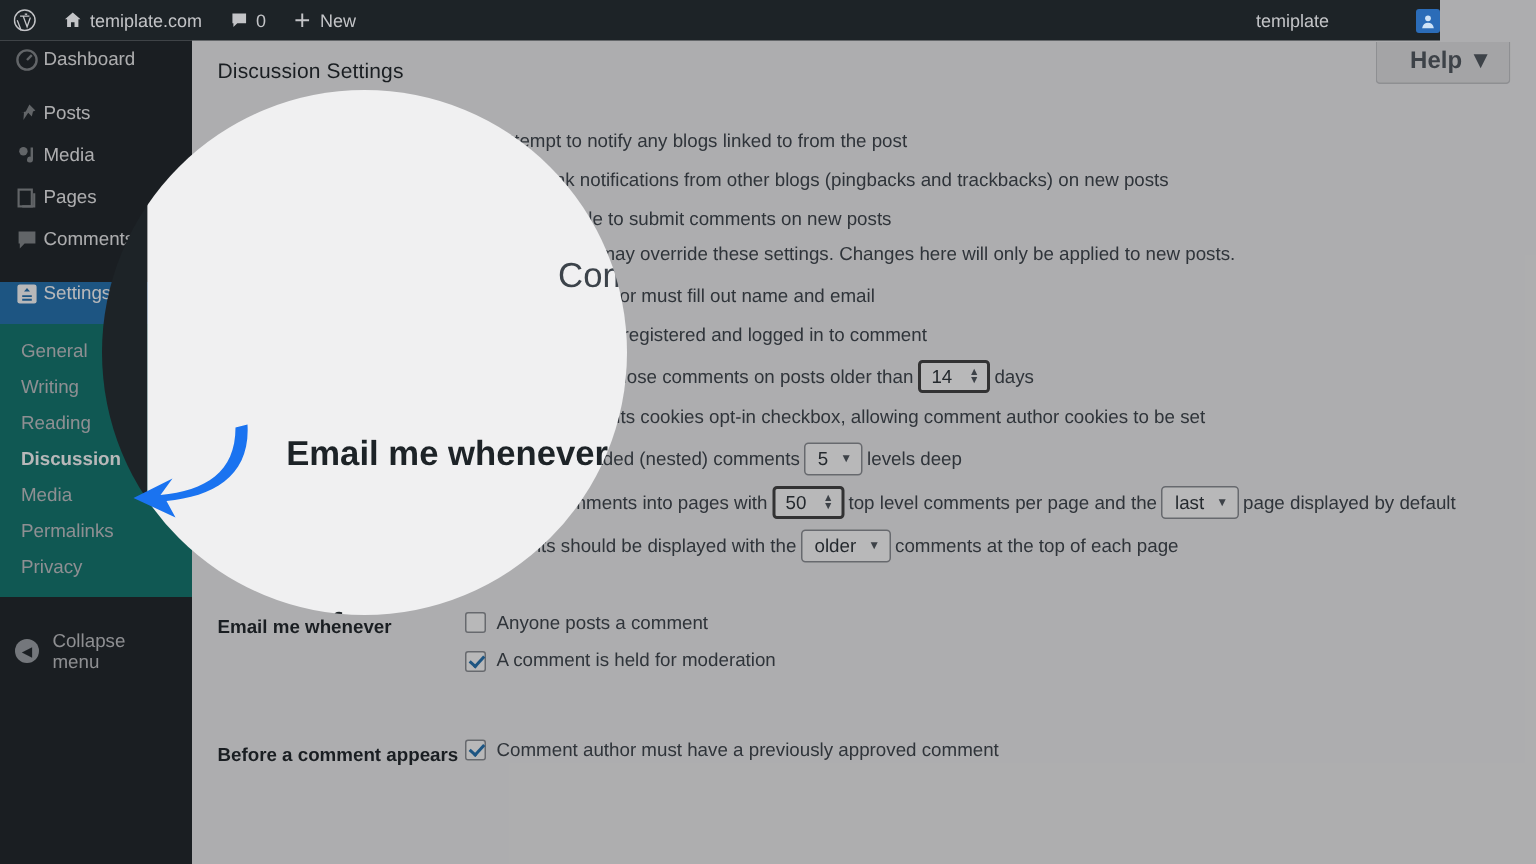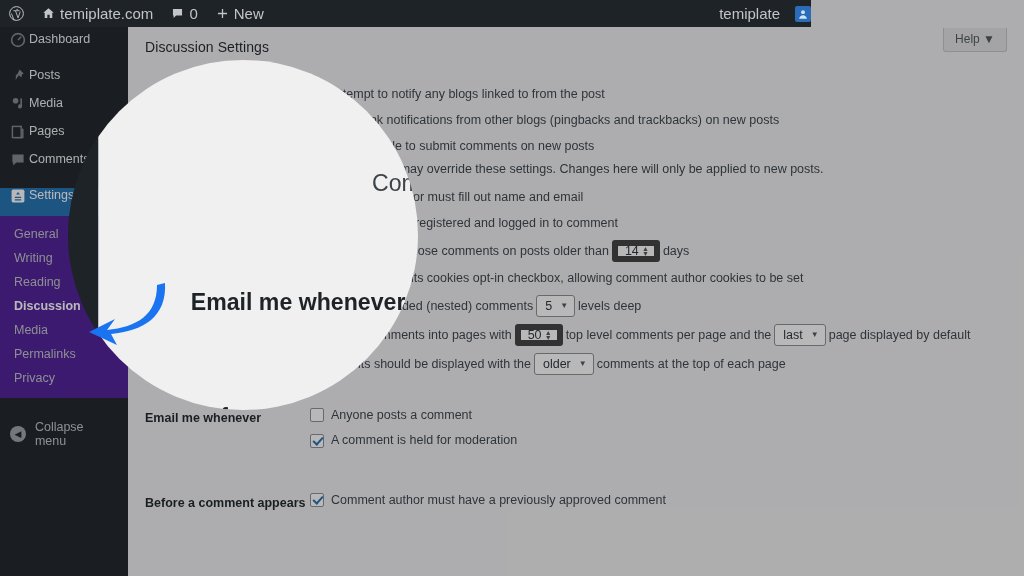"temiplate.com" #adminbar { font-size: 15px -> 12px; width: 811px -> 960px }
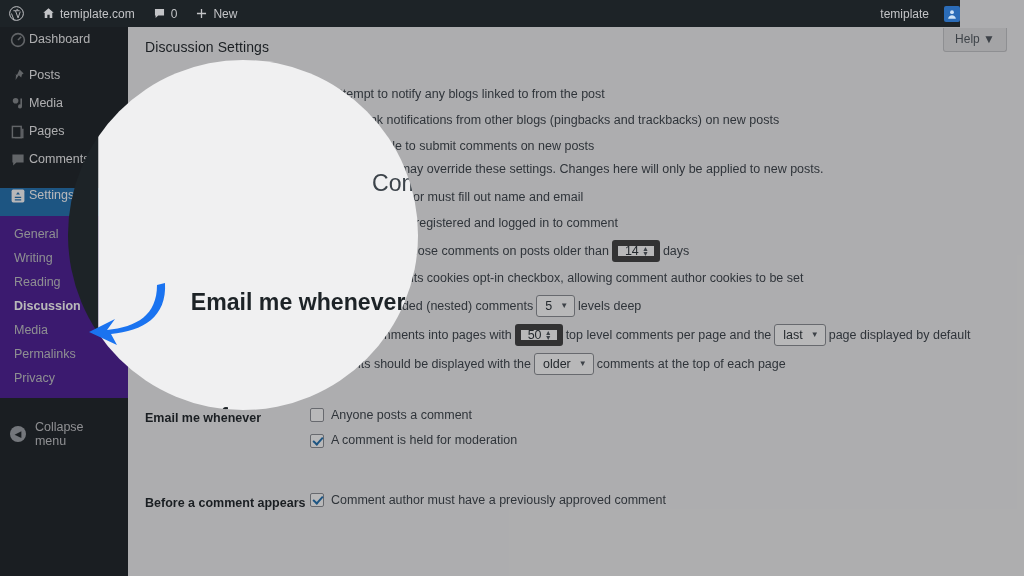"temiplate" .ab-right { gap: none -> 43px }
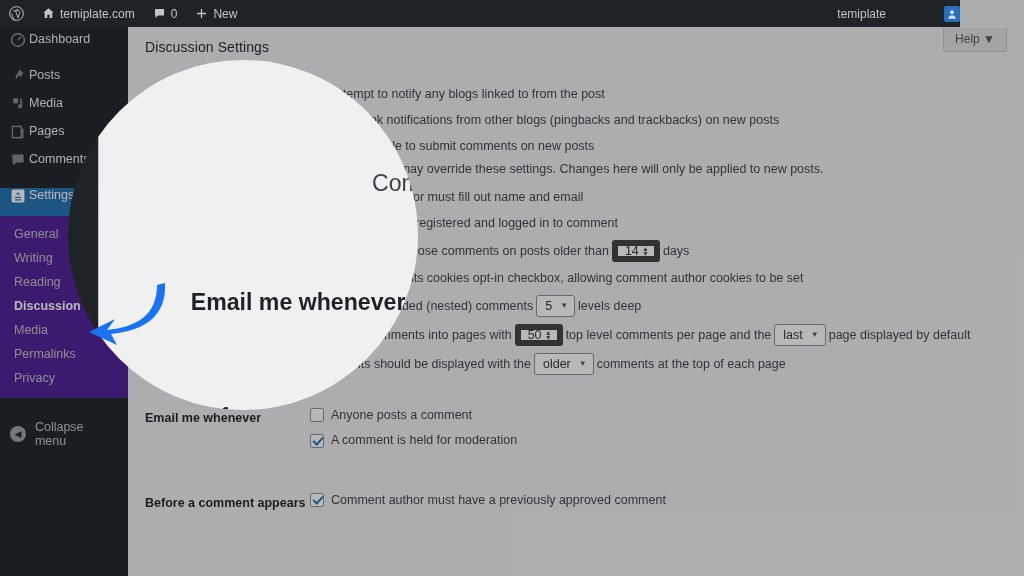"Help ▼" #help-btn { font-size: 12px -> 16px; font-weight: none -> bold; padding: 4px 11px 5px 11px -> 4px 11px 5px 22px }
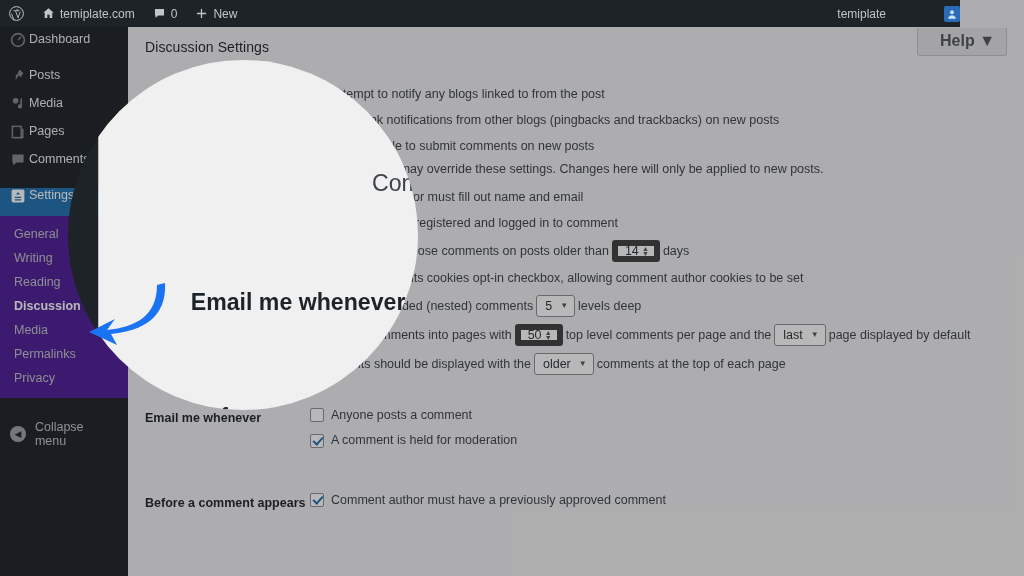"General" .submenu { background: #4c1d95 -> #0f766e }
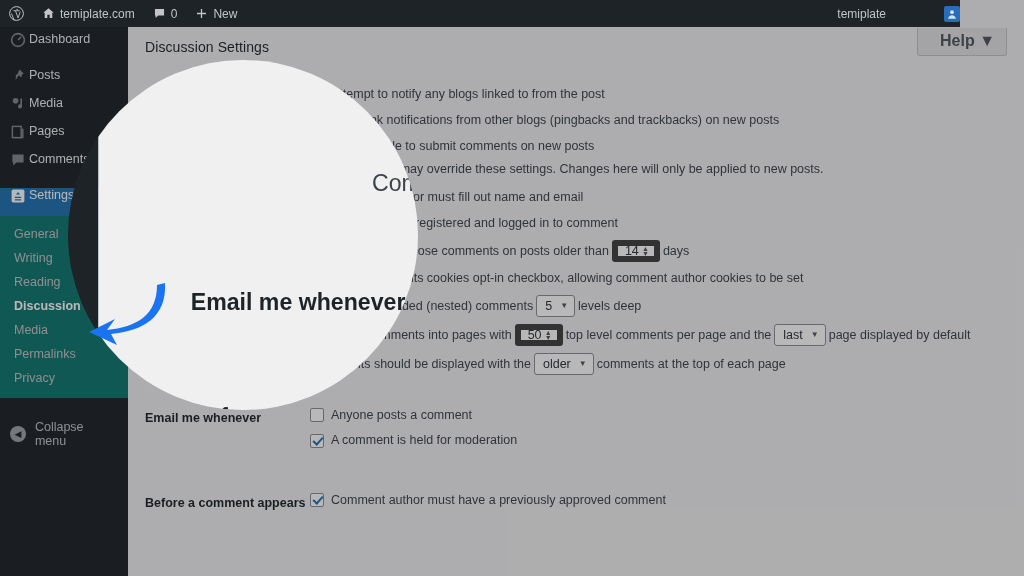"14" .num-field { border: 6px solid #404040 -> 2px solid #404040 }
